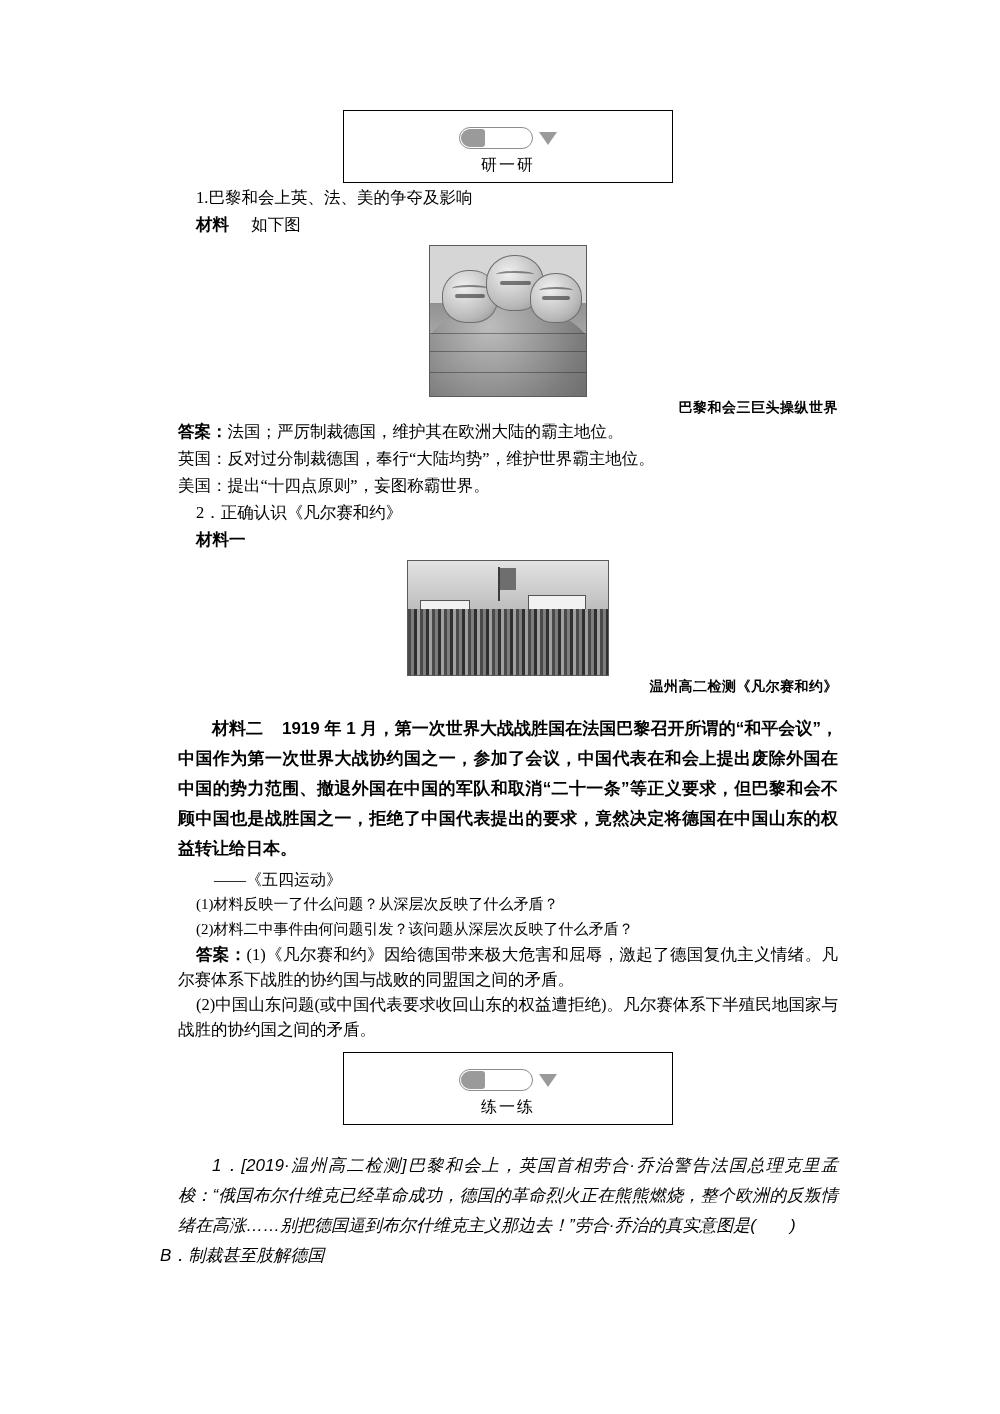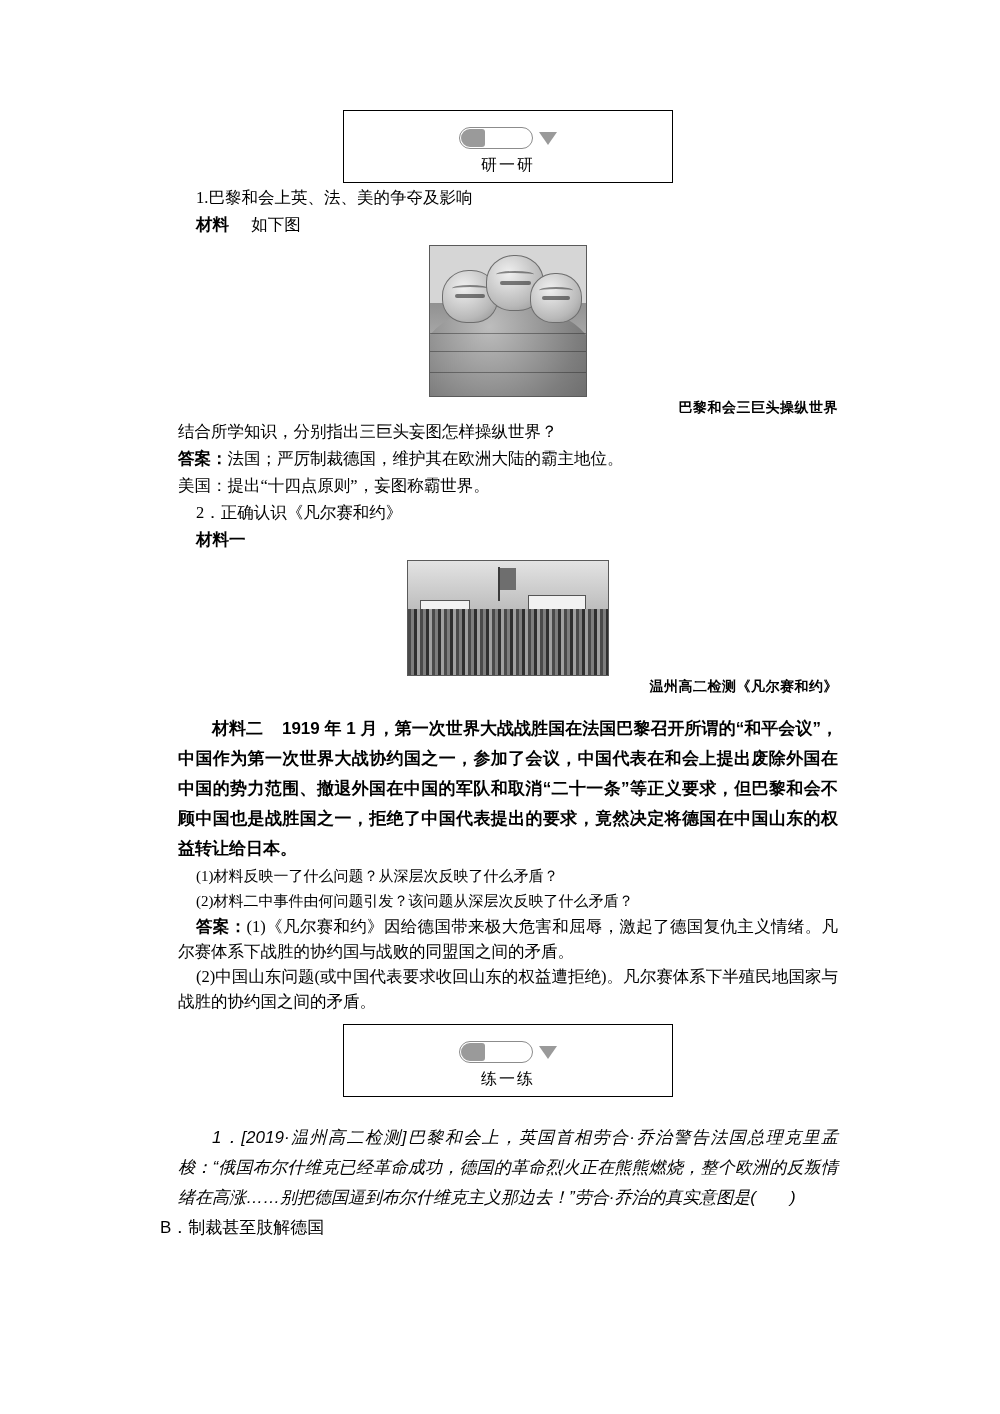"结合所学知识，分别指出三巨头妄图怎样操纵世界？" div.line { html: <div>结合所学知识，分别指出三巨头妄图怎样操纵世界？</div> -> none }
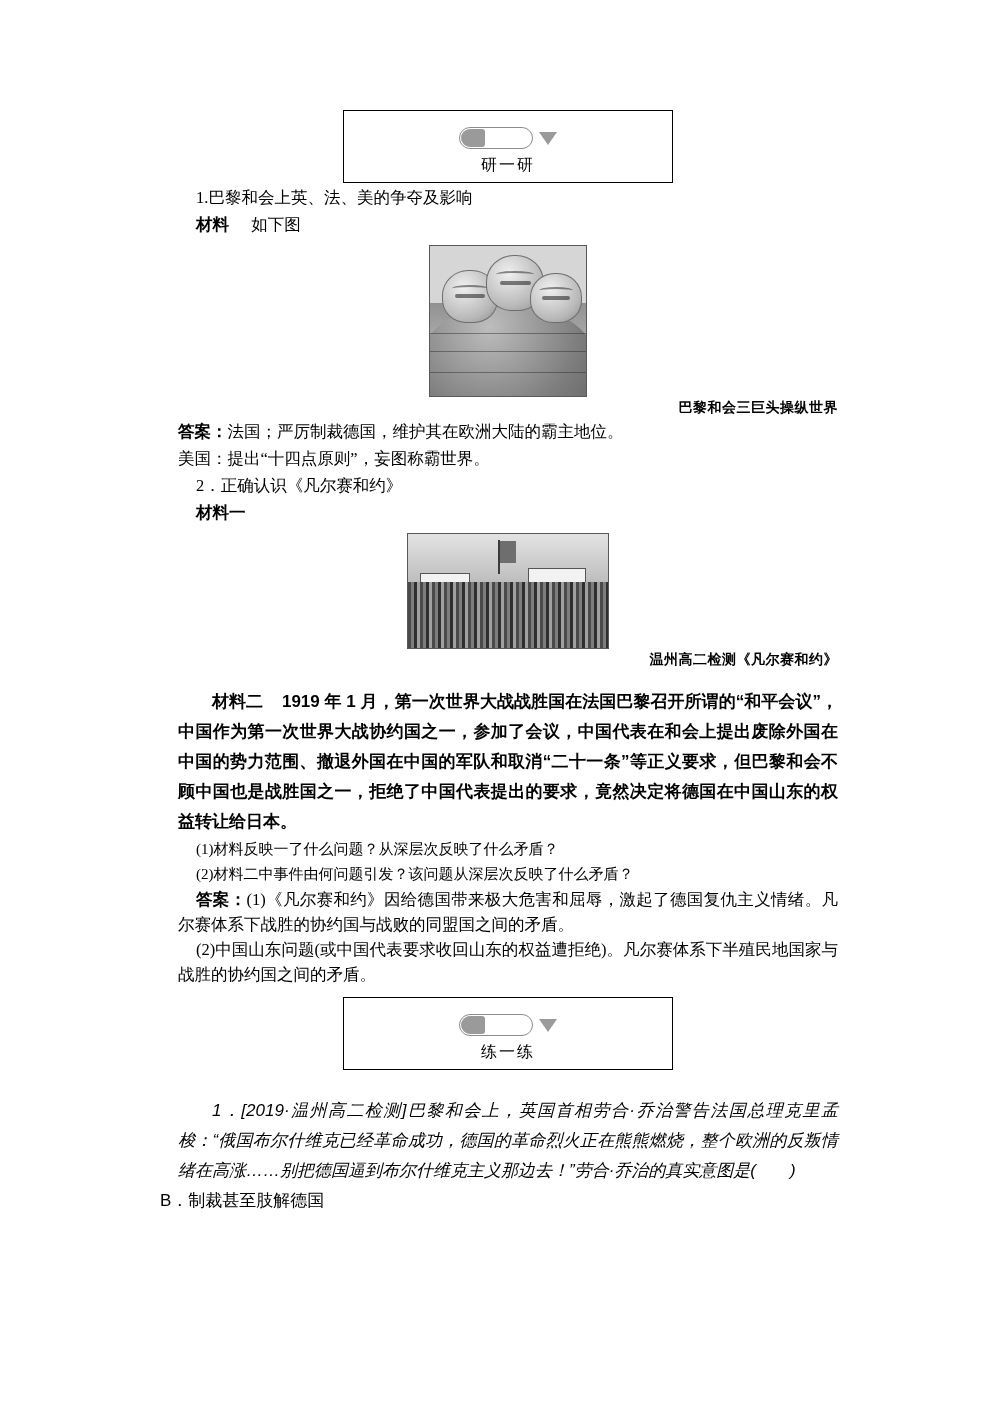"英国：反对过分制裁德国，奉行“大陆均势”，维护世界霸主地位。" div.line { html: none -> <div>英国：反对过分制裁德国，奉行“大陆均势”，维护世界霸主地位。</div> }
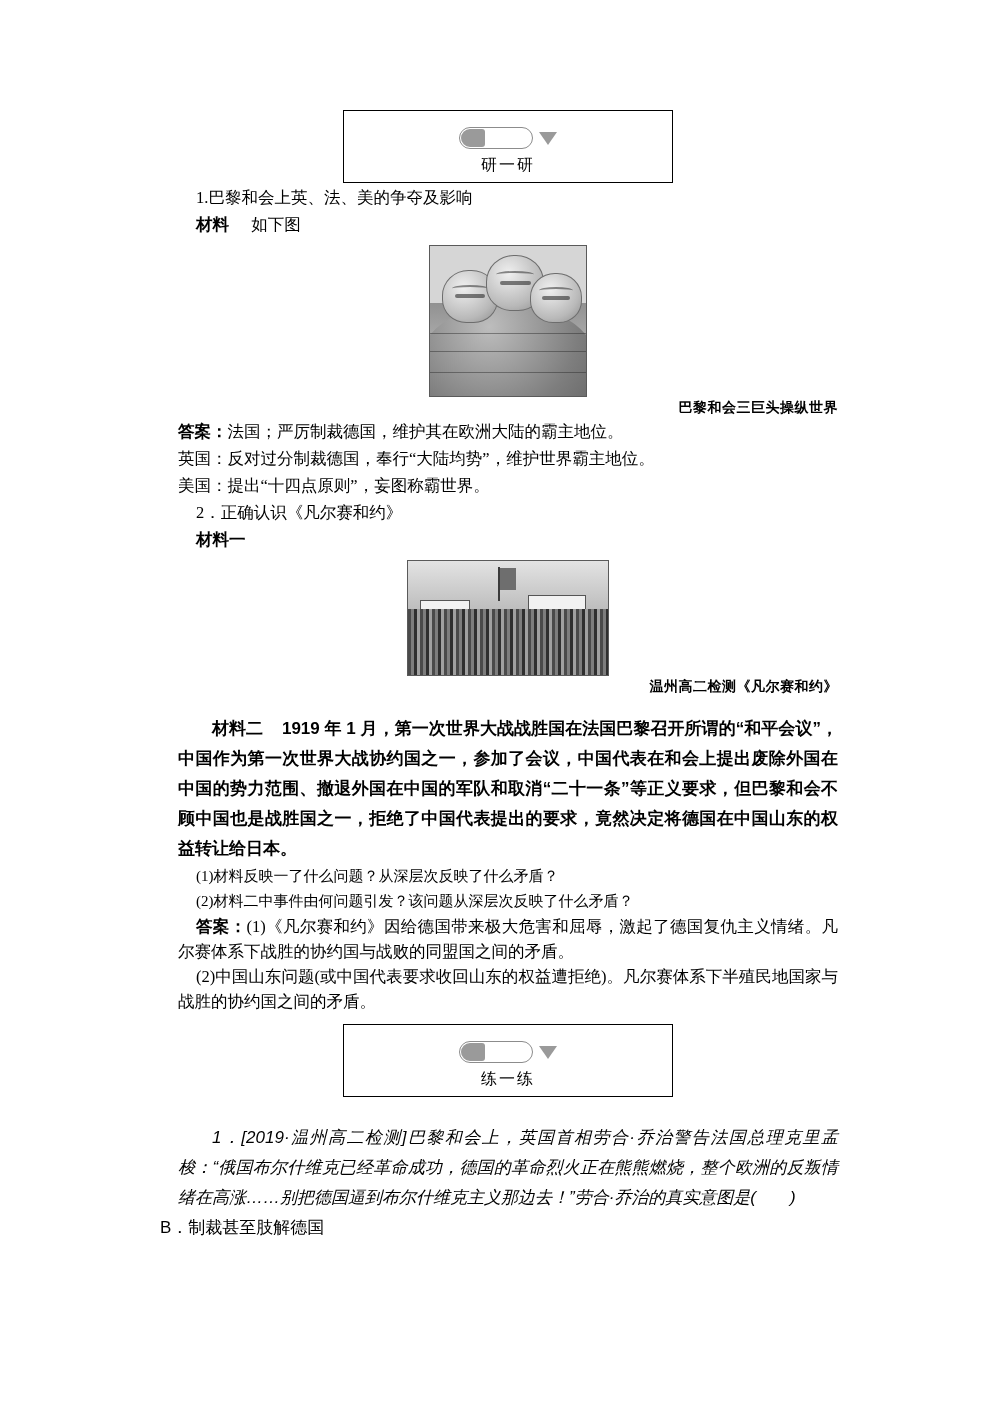"——《五四运动》" div.src-line { html: none -> <div>——《五四运动》</div> }
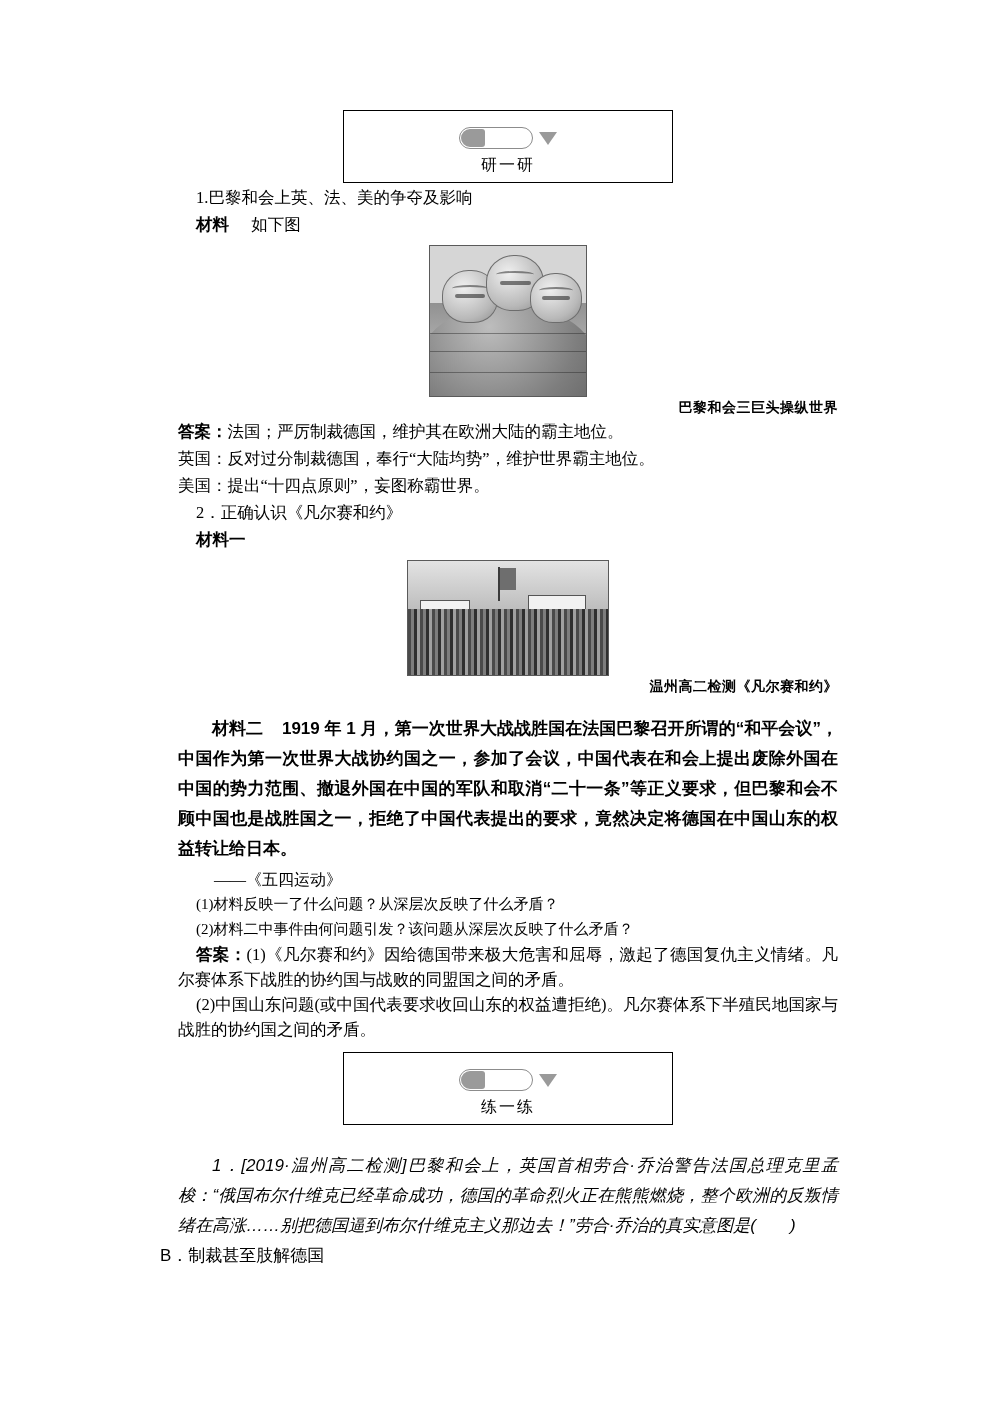"B．制裁甚至肢解德国" div.opt { font-style: none -> italic }
